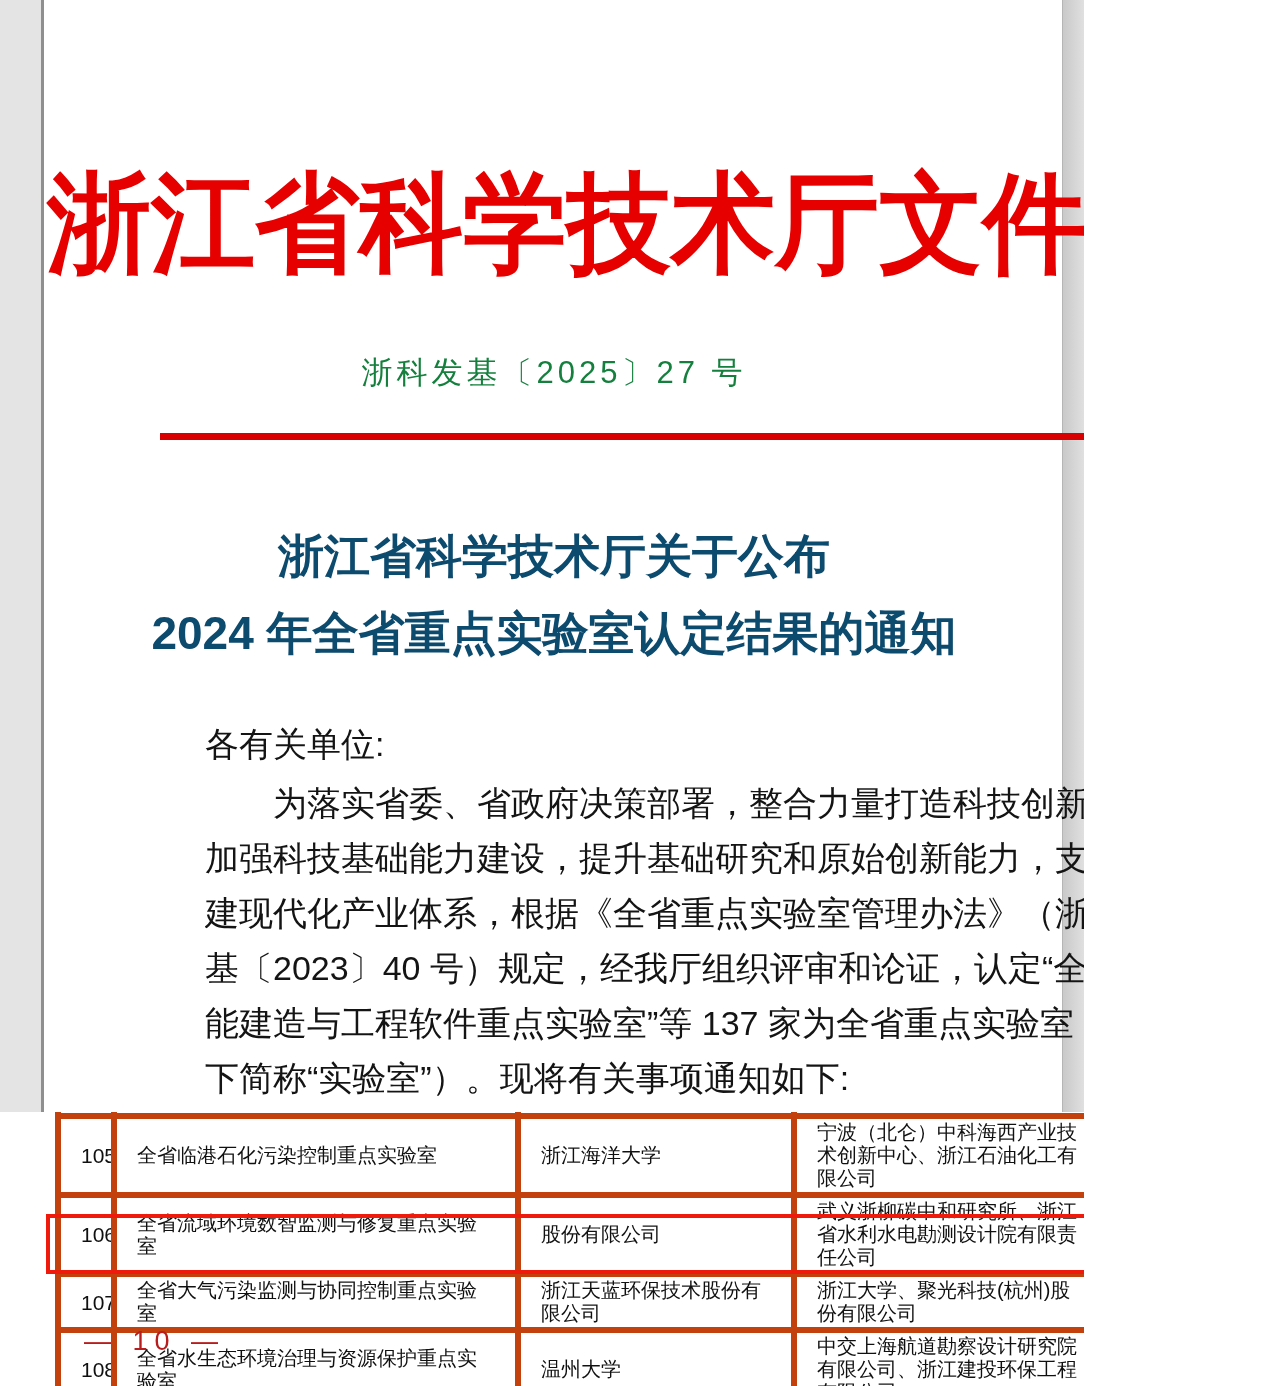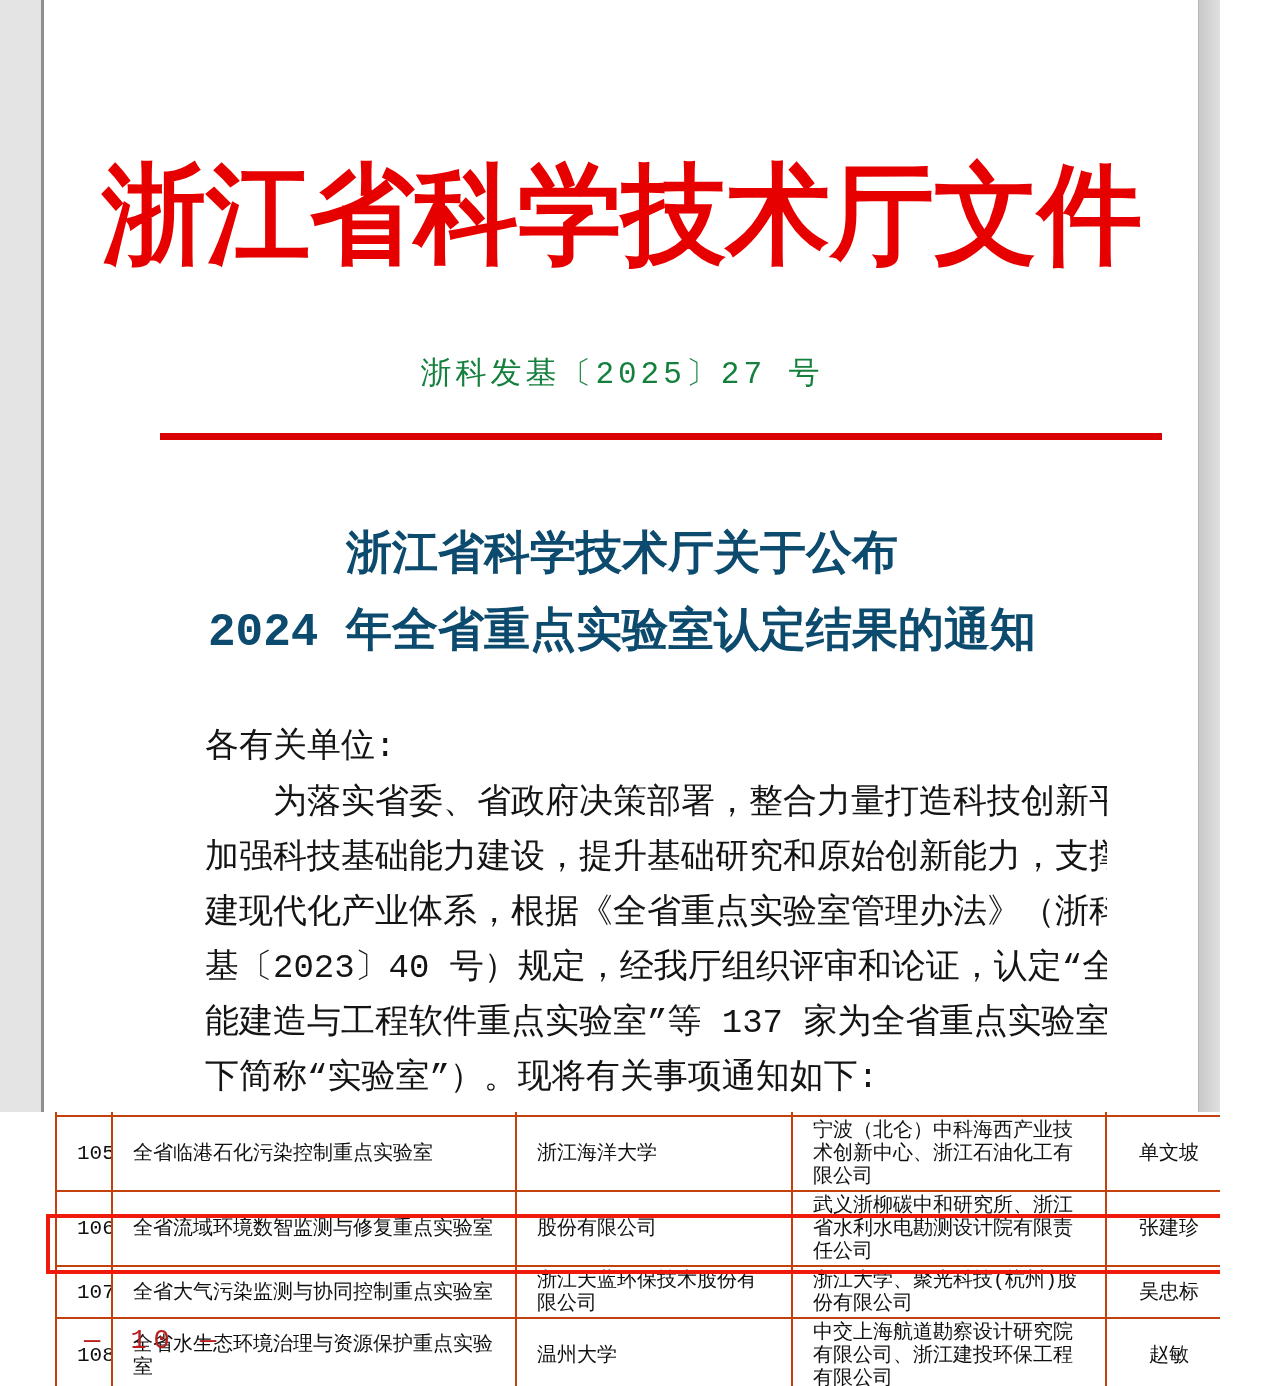"浙江省科学技术厅文件" .stage { font-family: Liberation Mono, monospace -> Liberation Sans, sans-serif; width: 1220px -> 1084px }
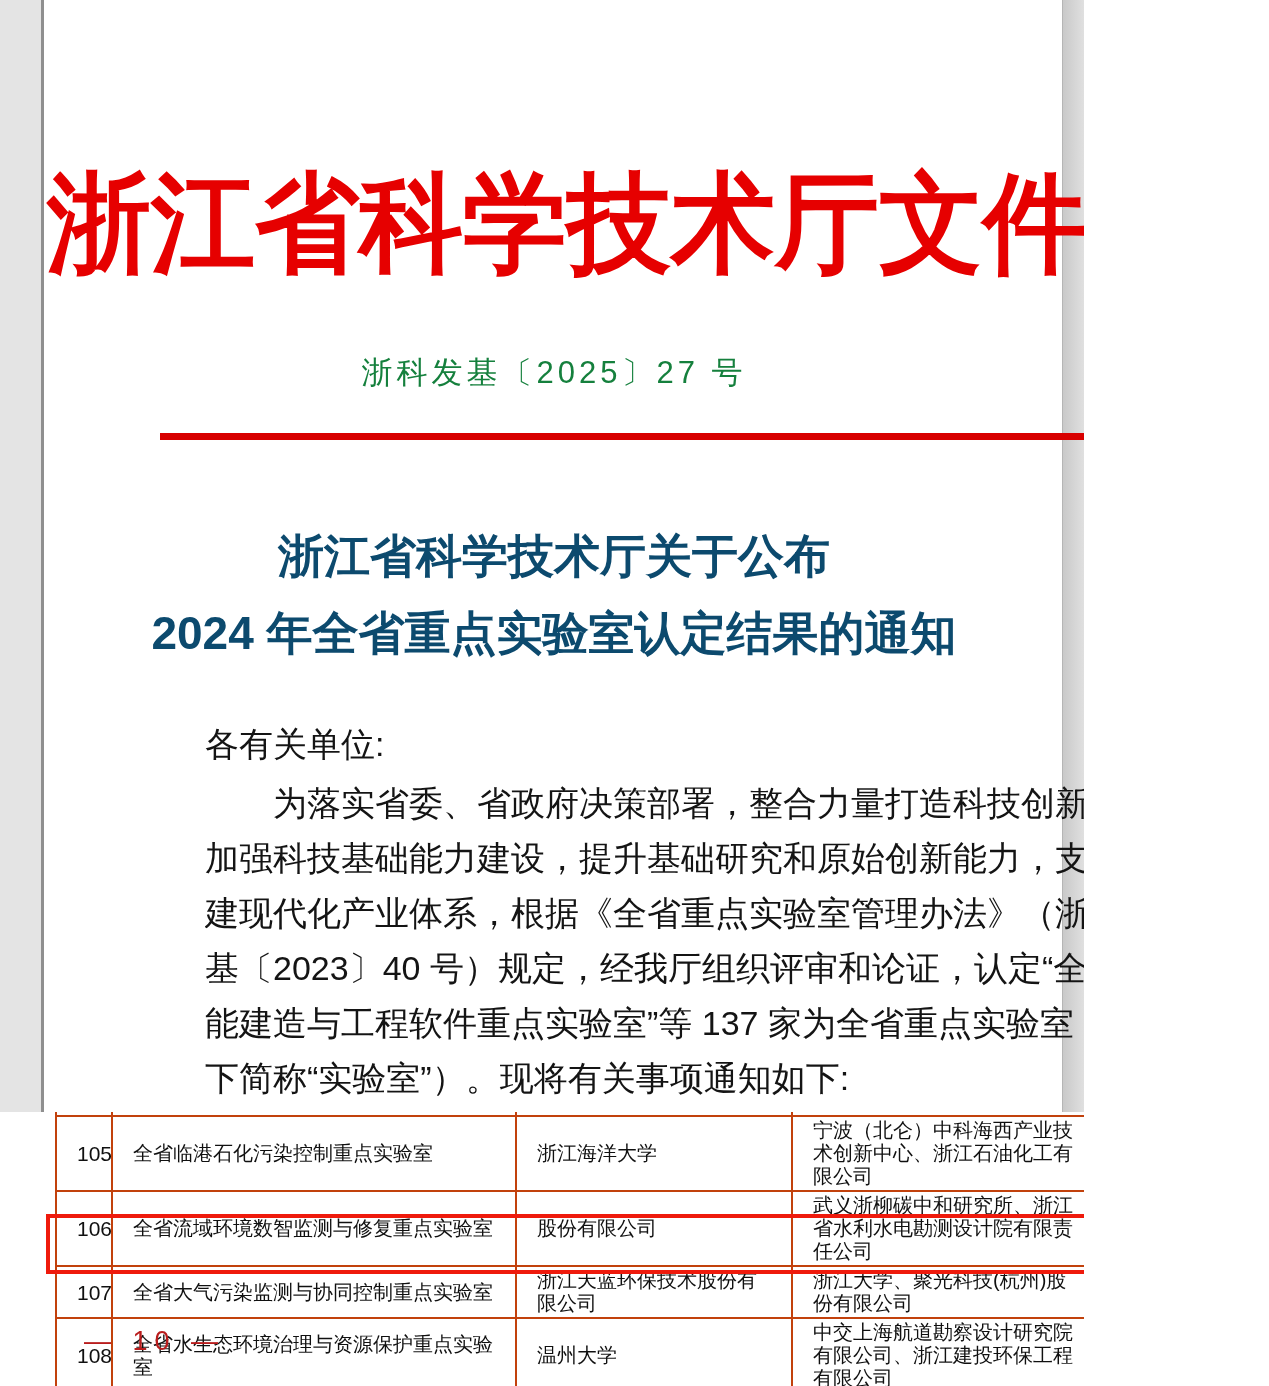"宁波（北仑）中科海西产业技术创新中心、浙江石油化工有限公司" .result-table td { border: 2px solid #c2410c -> 6px solid #c2410c }
